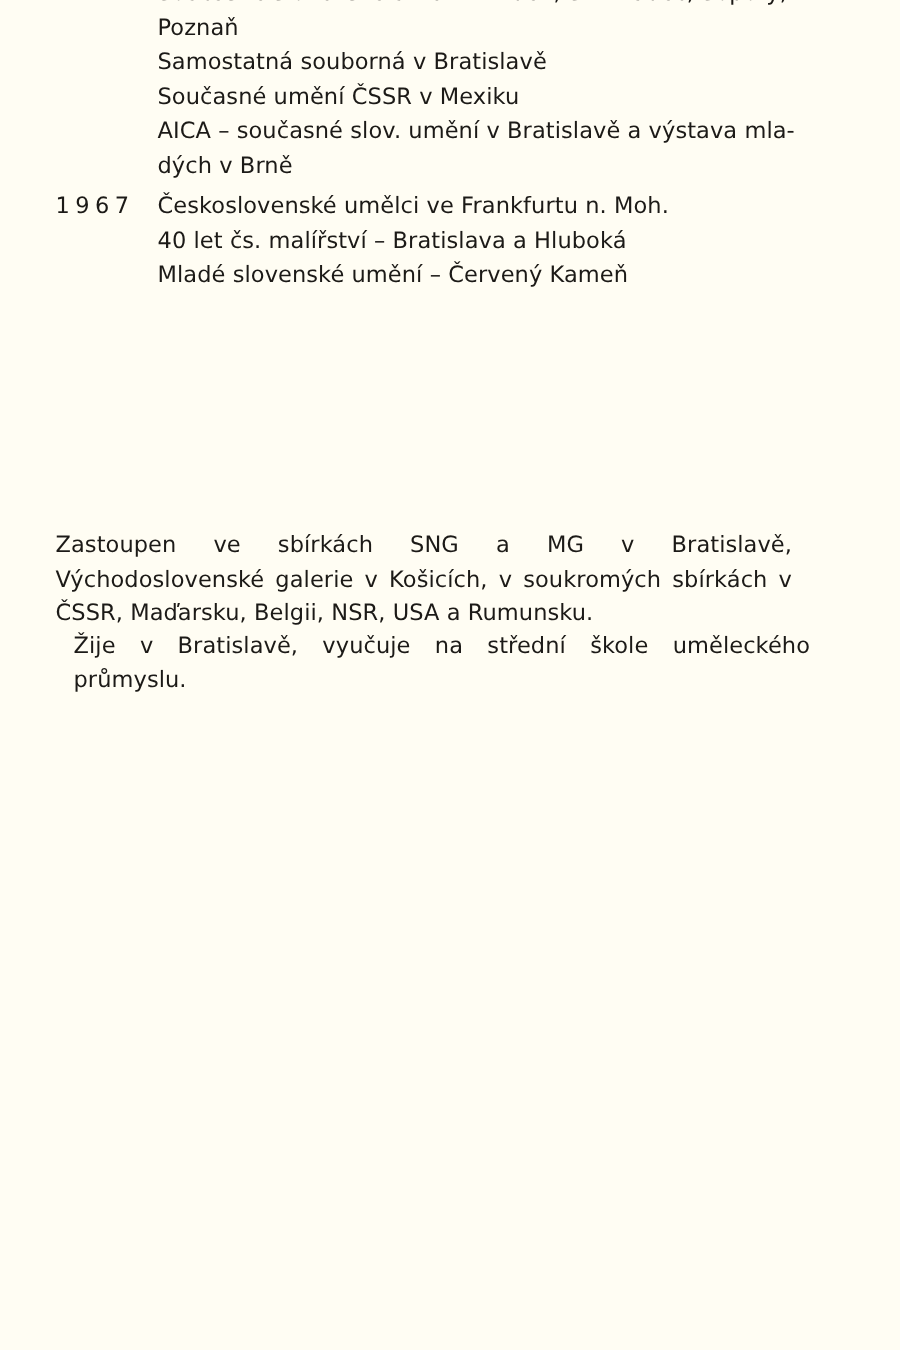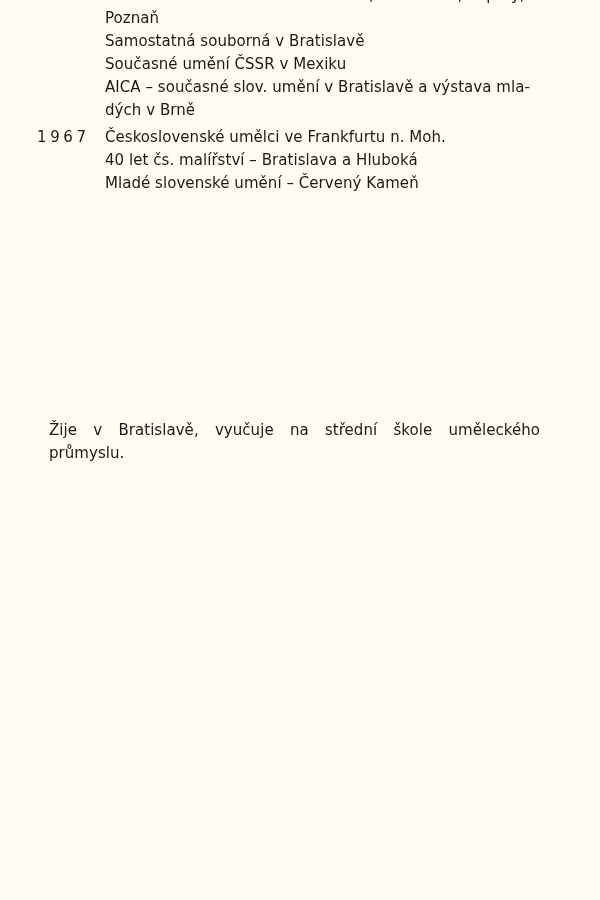"Zastoupen ve sbírkách SNG a" p.para { html: none -> <p>Zastoupen ve sbírkách SNG a MG v Bratislavě, Východoslovenské galerie v Košicích, v soukromých sbírkách v ČSSR, Maďarsku, Belgii, NSR, USA a Rumunsku.</p> }
